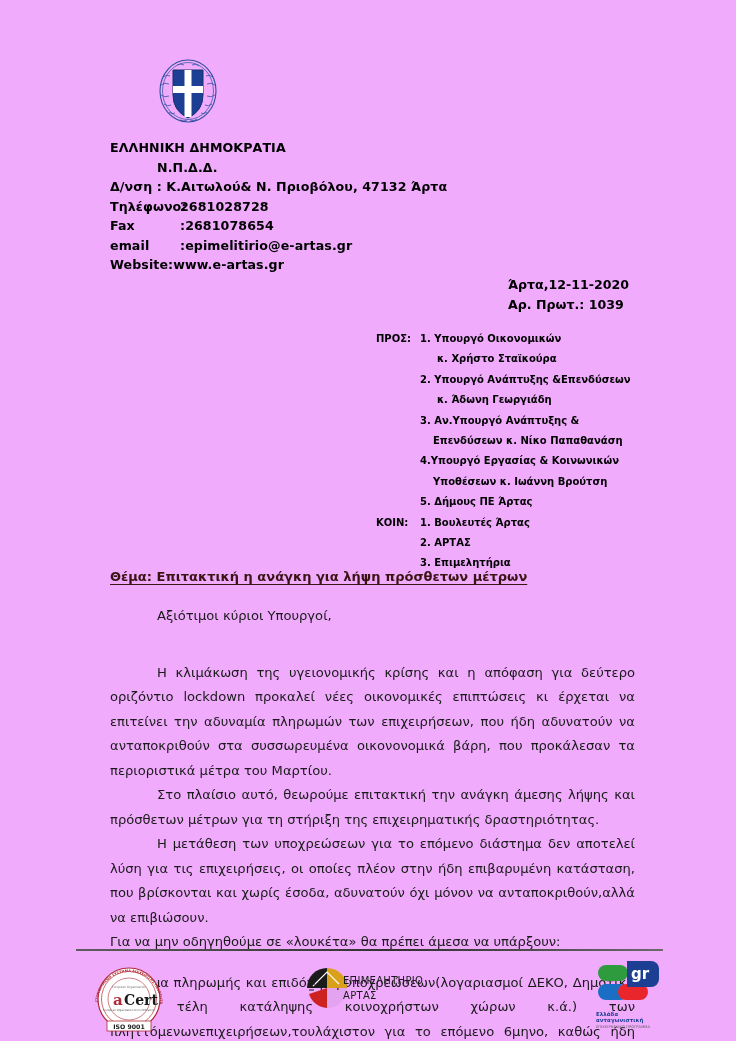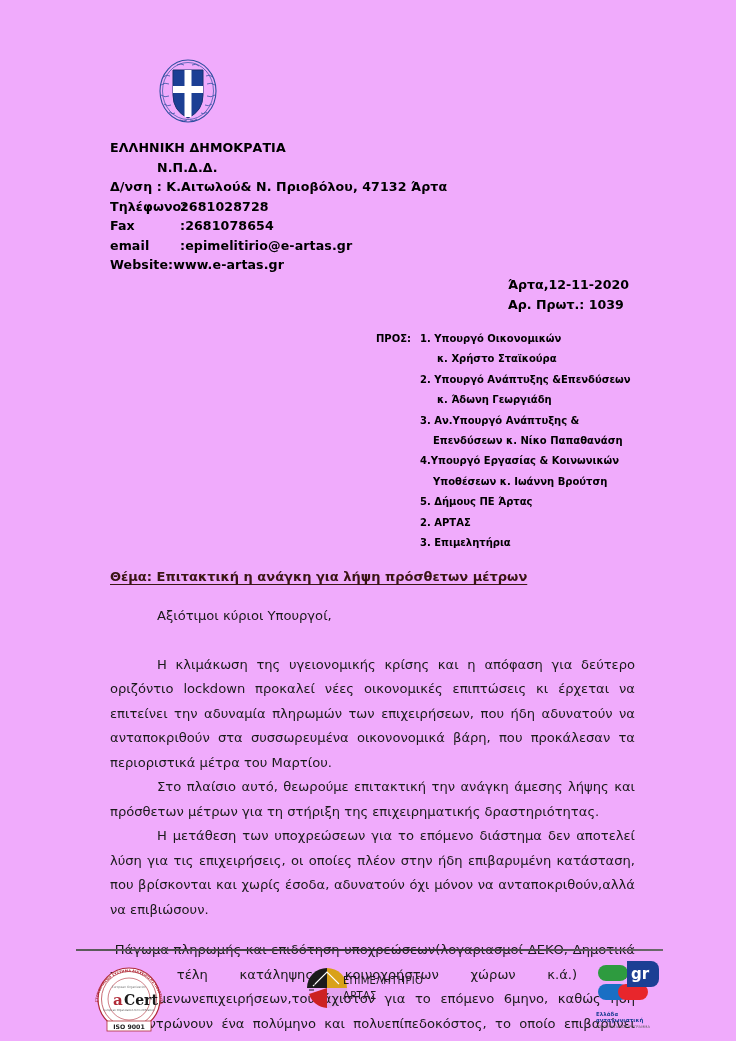"ΚΟΙΝ:" div.rec-row { html: none -> <div> <span>ΚΟΙΝ:</span> <span> <span>1.</span> <span>Βουλευτές Άρτας</span> </span> </div> }
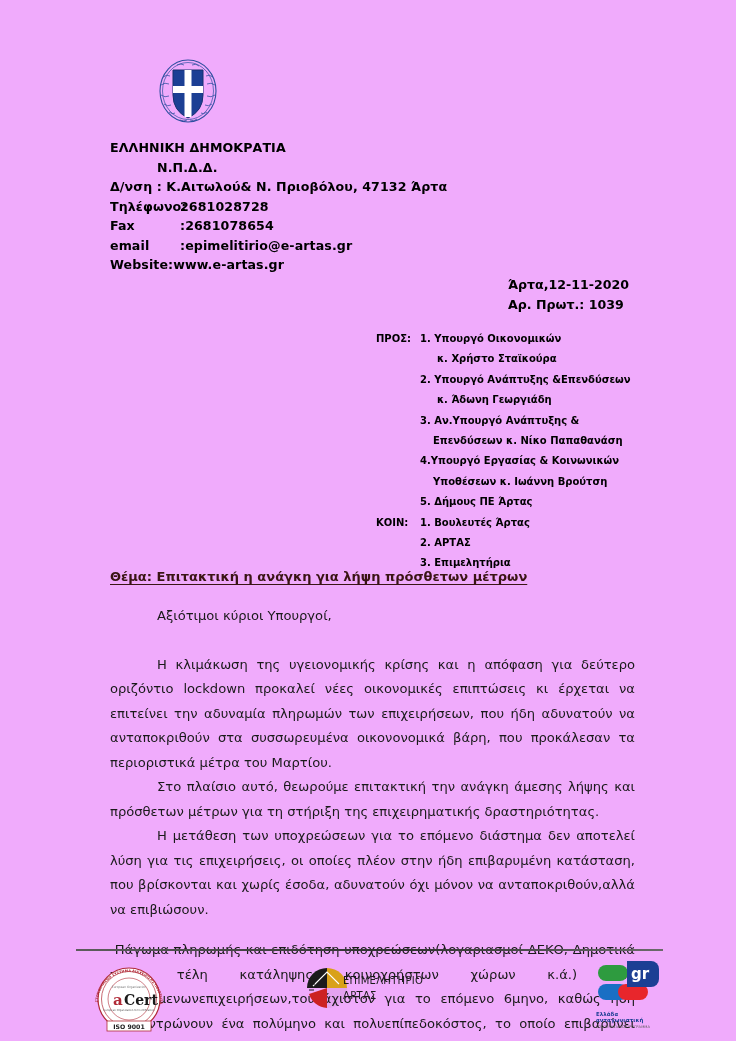"Αξιότιμοι κύριοι Υπουργοί," .salutation { margin-bottom: 24px -> 32px }
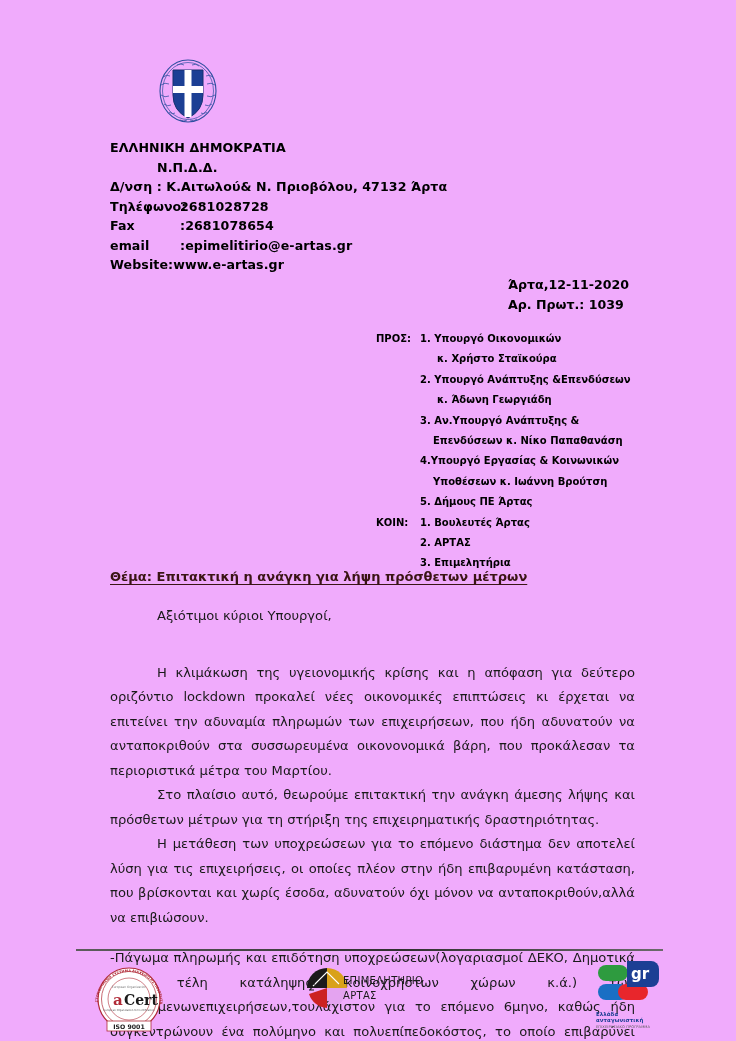"Για να μην οδηγηθούμε σε" p.para { html: none -> <p>Για να μην οδηγηθούμε σε «λουκέτα» θα πρέπει άμεσα να υπάρξουν:</p> }
